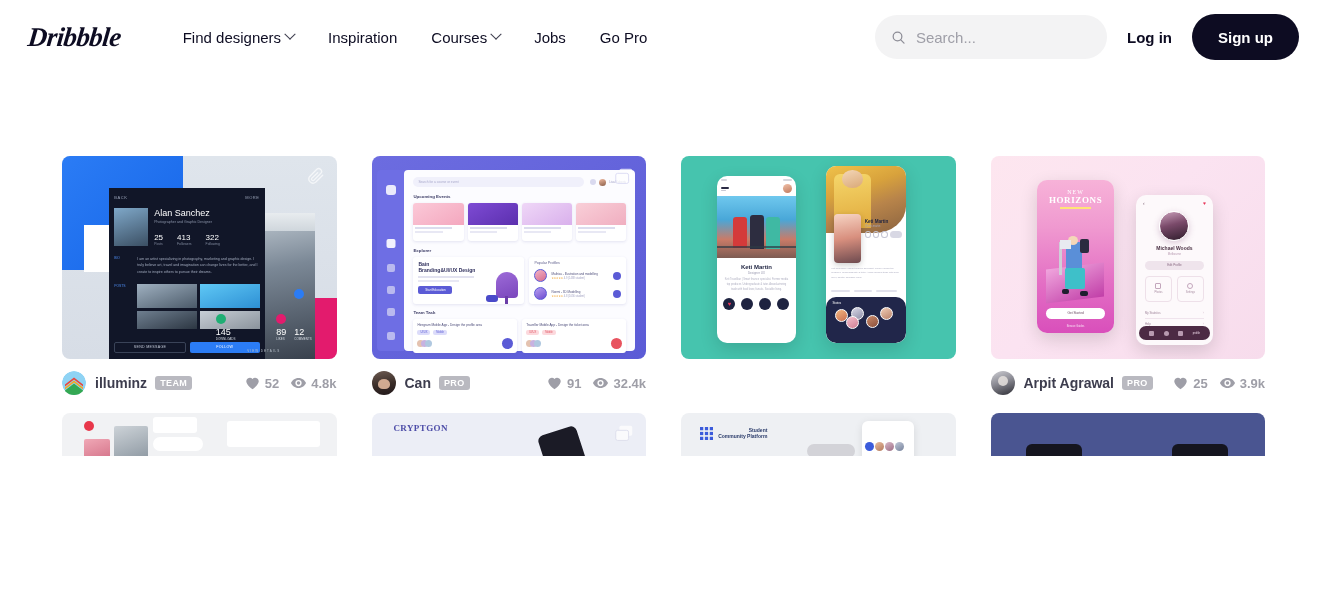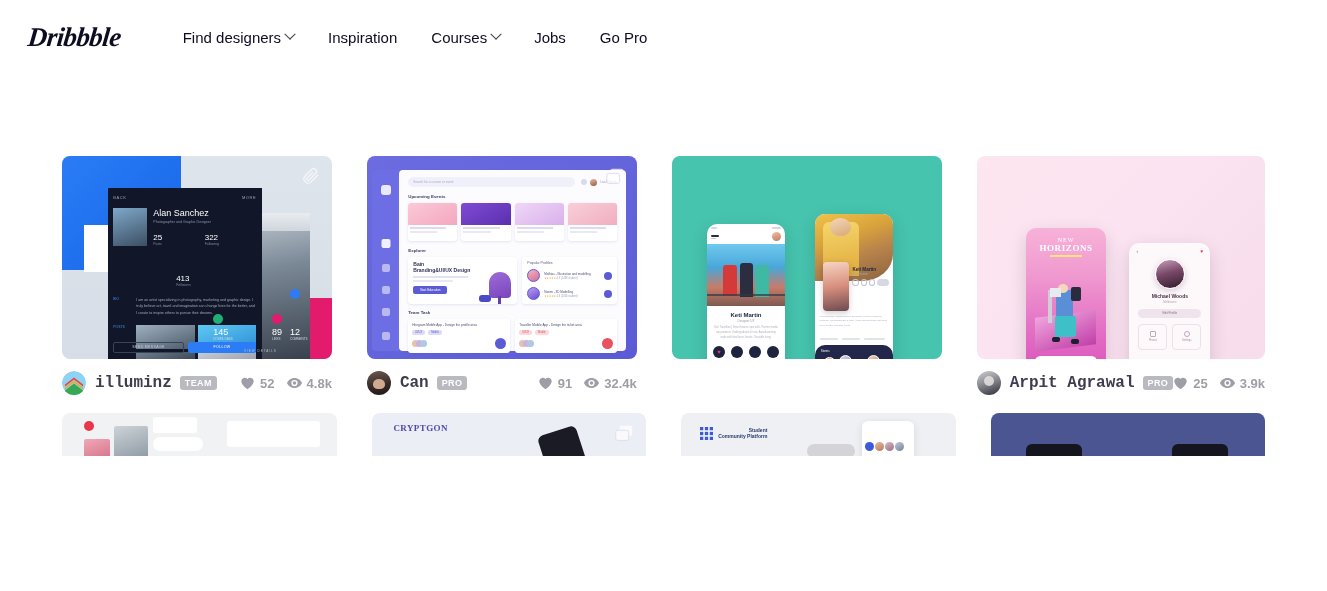"Search..." div.header-right { html: none -> <div> <div> <svg> <circle></circle> <line></line> </svg> <input> </div> <div>Log in</div> <button>Sign up</button> </div> }
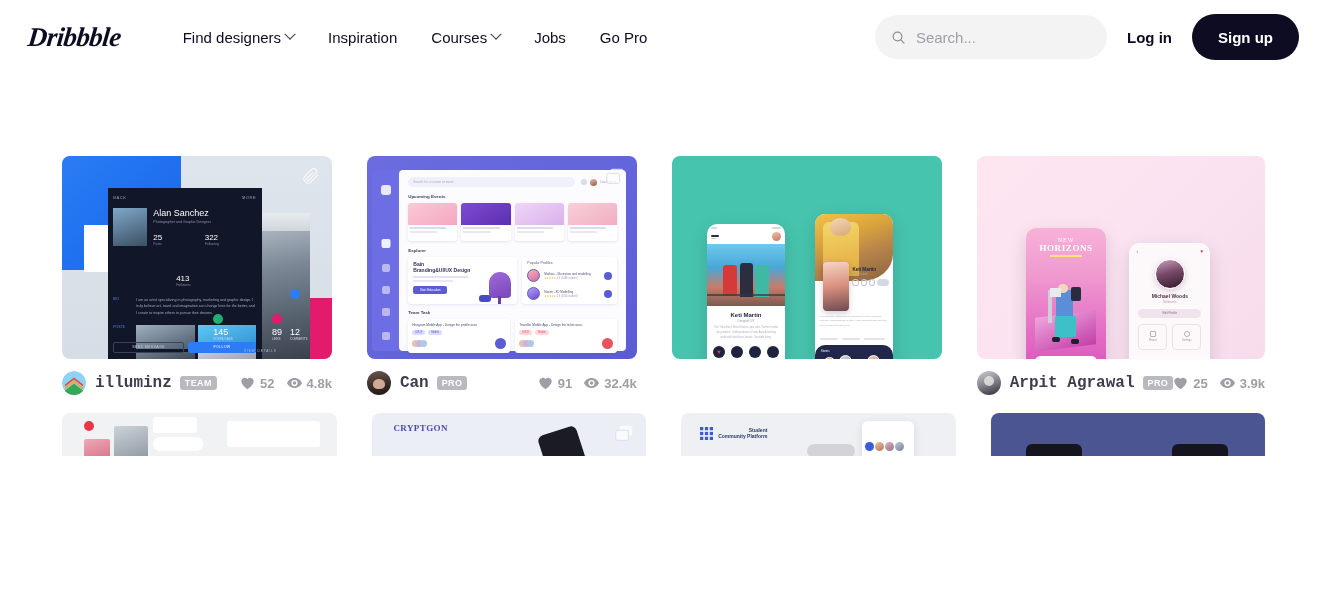"HORIZONS" .phone { margin-top: 48px -> none }
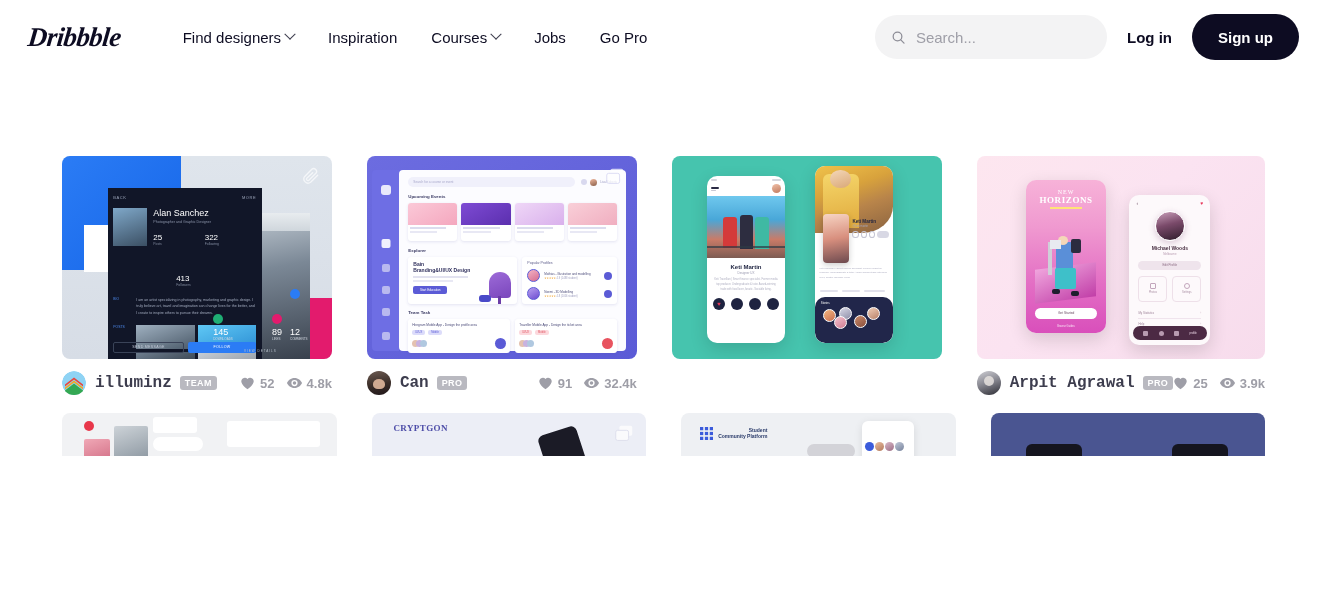"413" div { margin-top: 41px -> none }
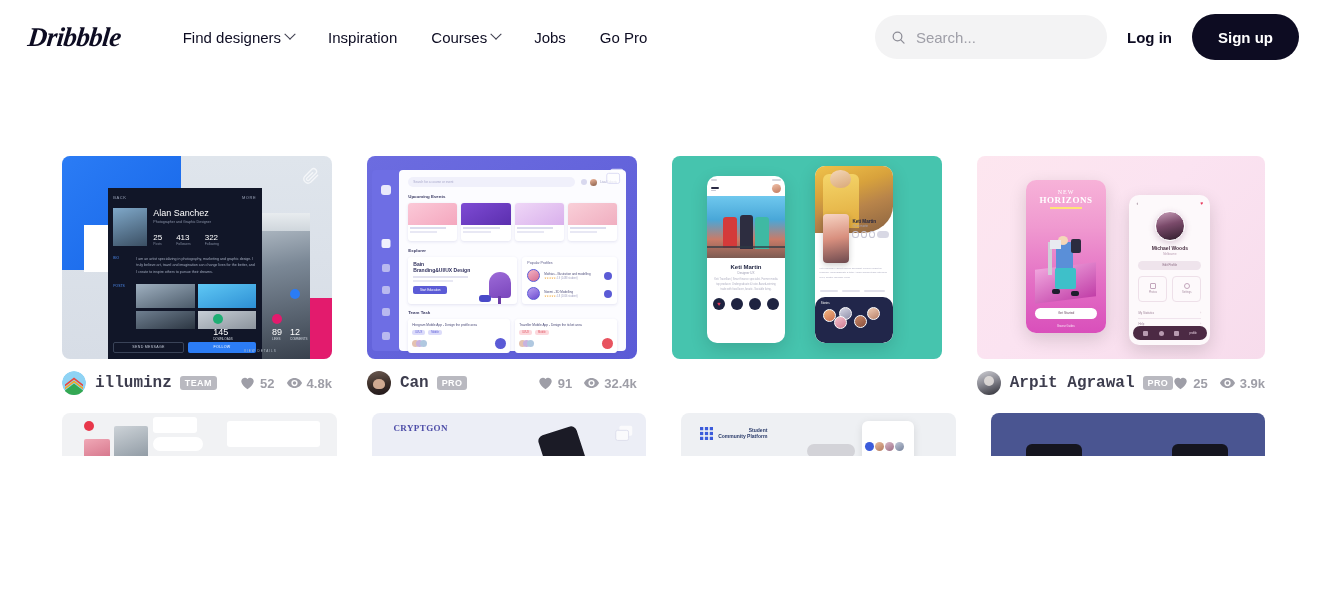"illuminz" .author { font-family: Liberation Mono, monospace -> none; font-size: 16px -> 14px }
